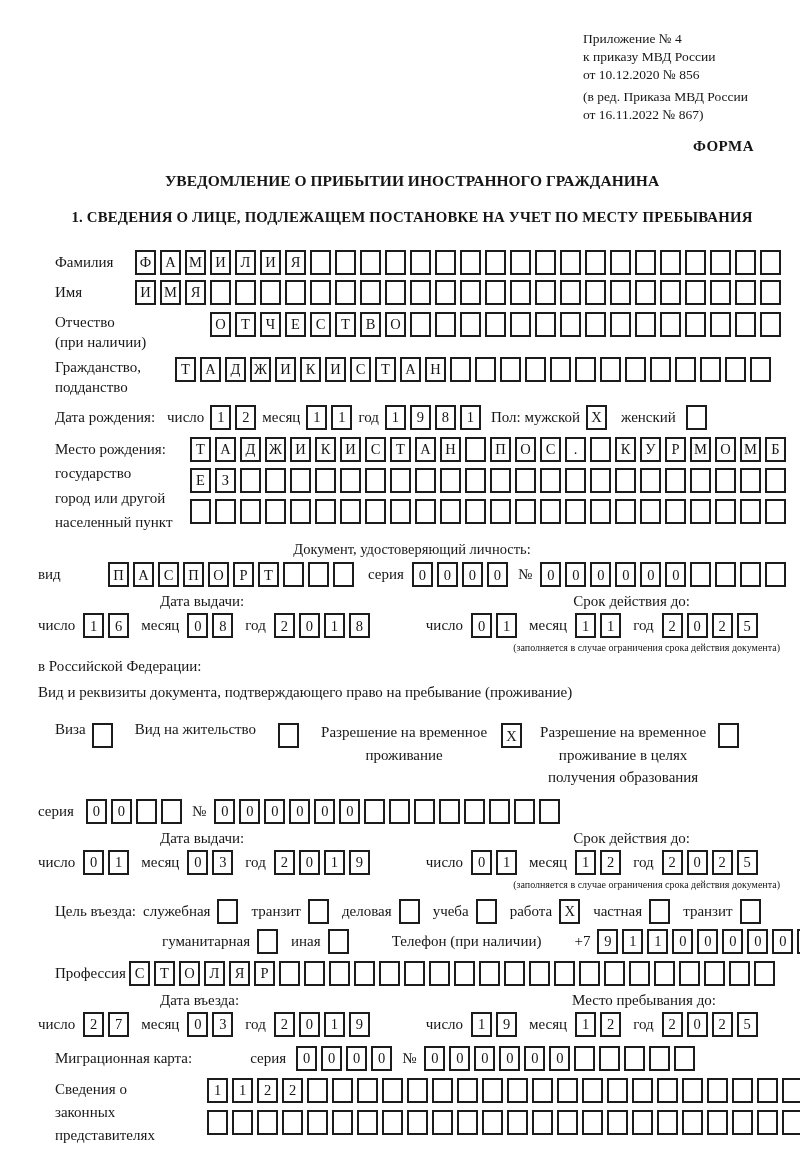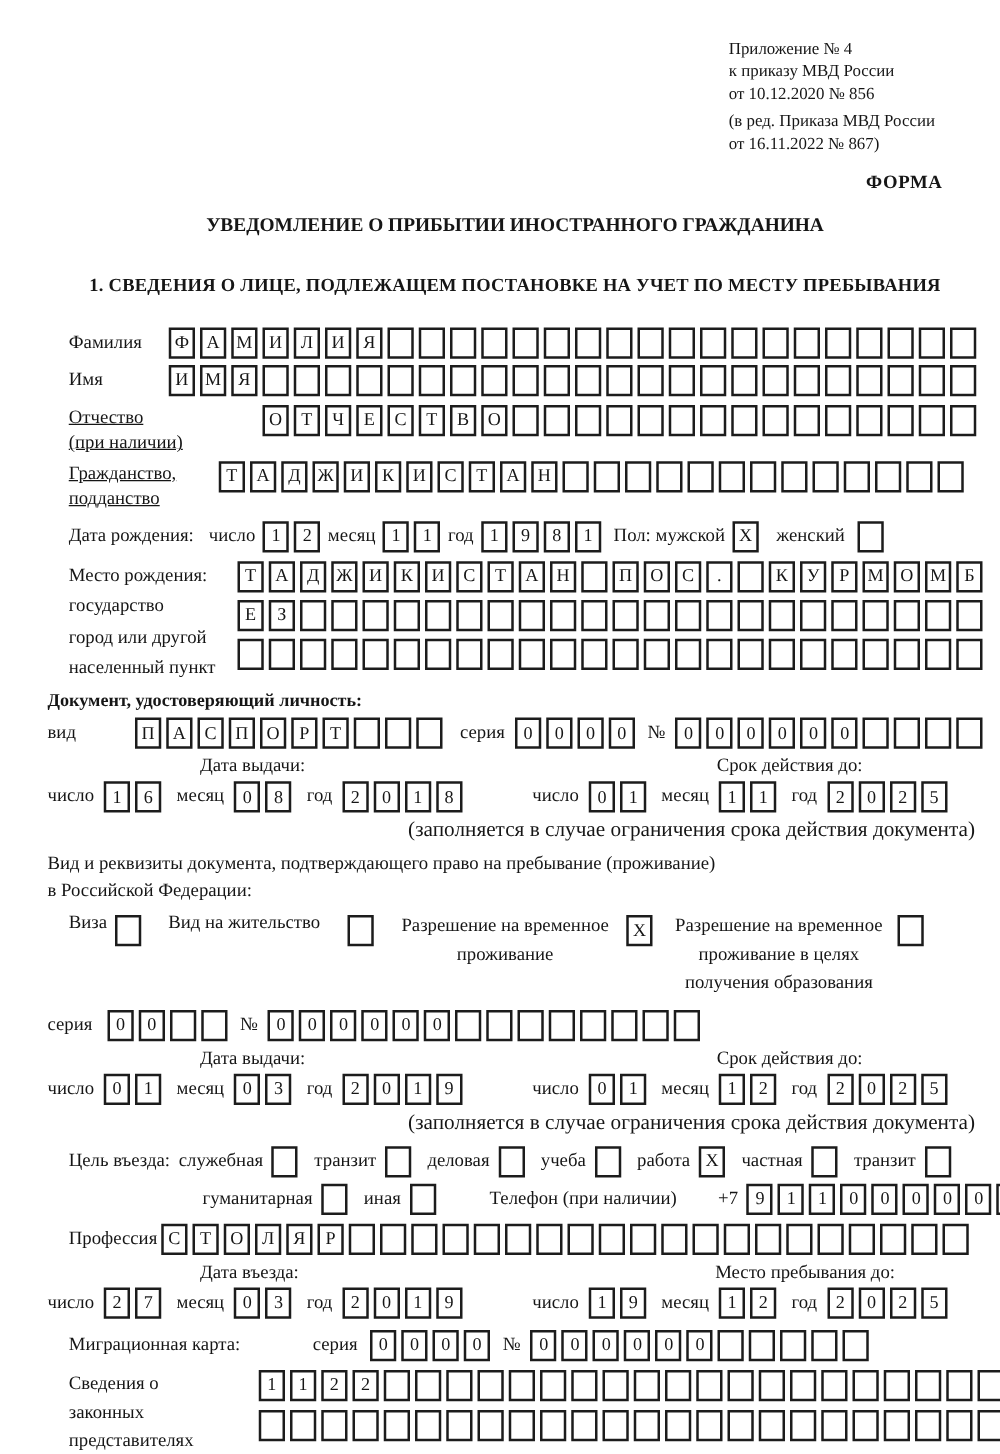"1. СВЕДЕНИЯ О ЛИЦЕ, ПОДЛЕЖАЩЕМ" .sect { margin-top: 28px -> 16px }
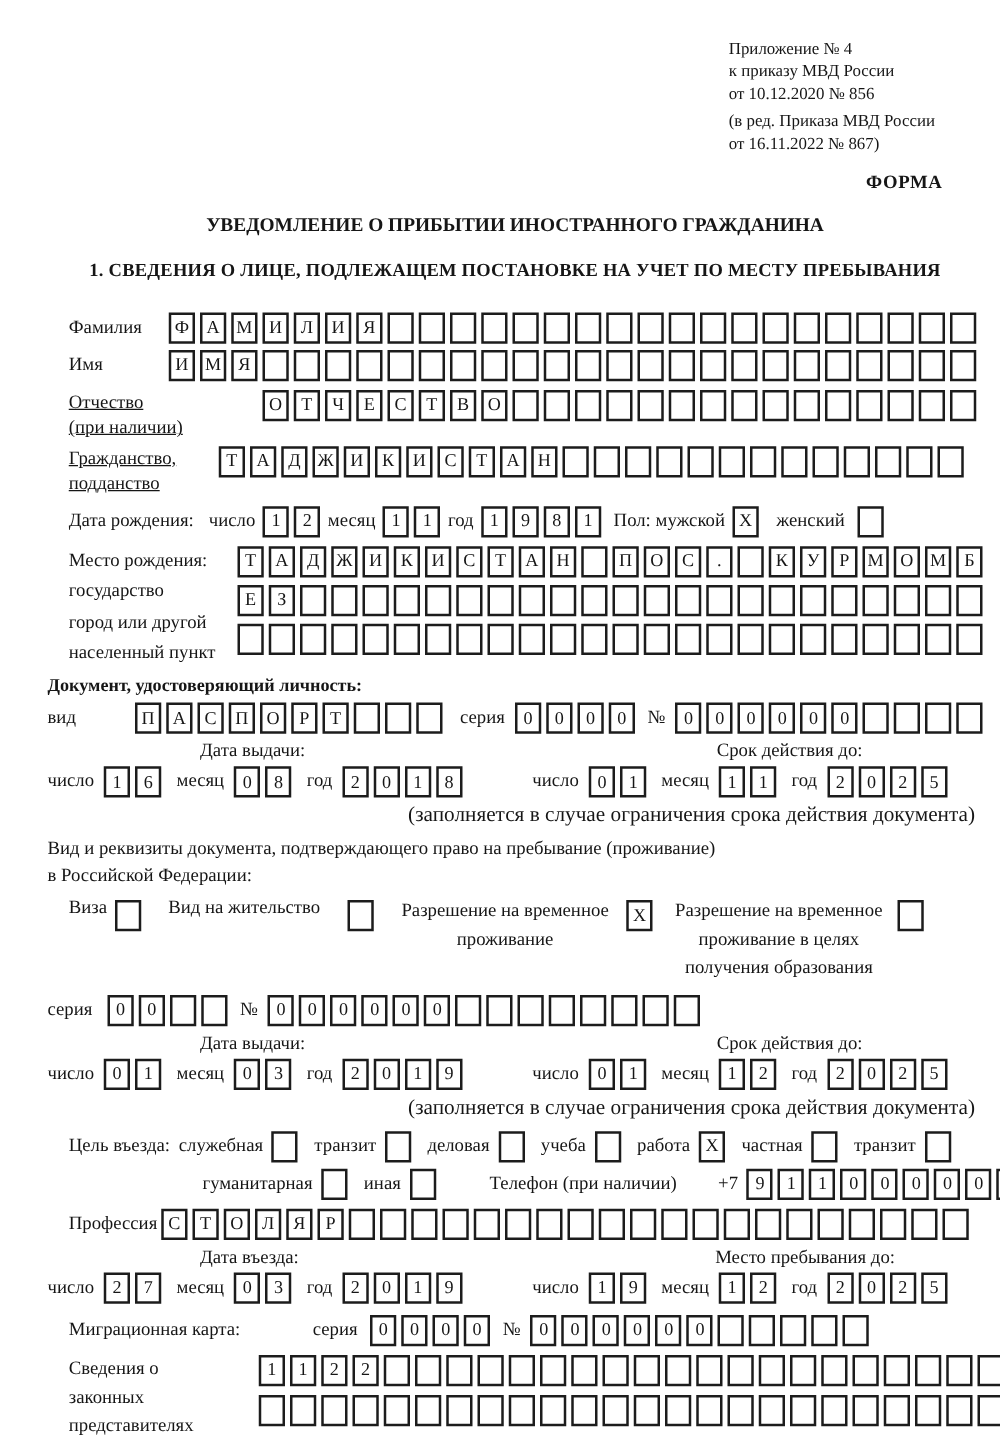"Отчество" .two-line { text-decoration: underline -> none }
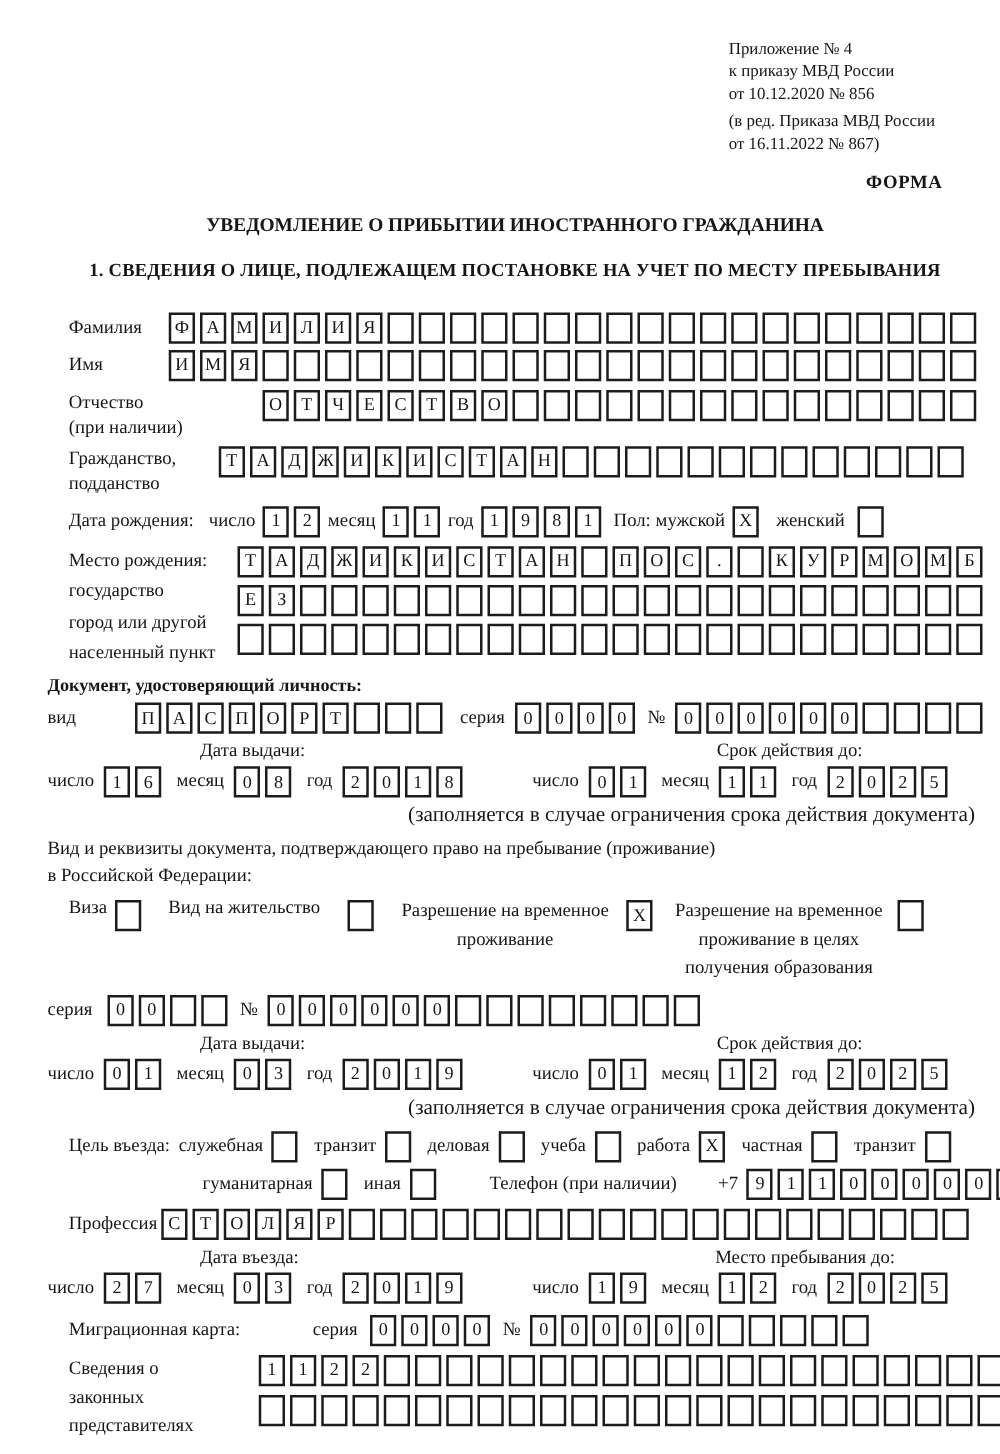"Документ, удостоверяющий личность:" .center-head { font-weight: bold -> normal; text-align: none -> center }
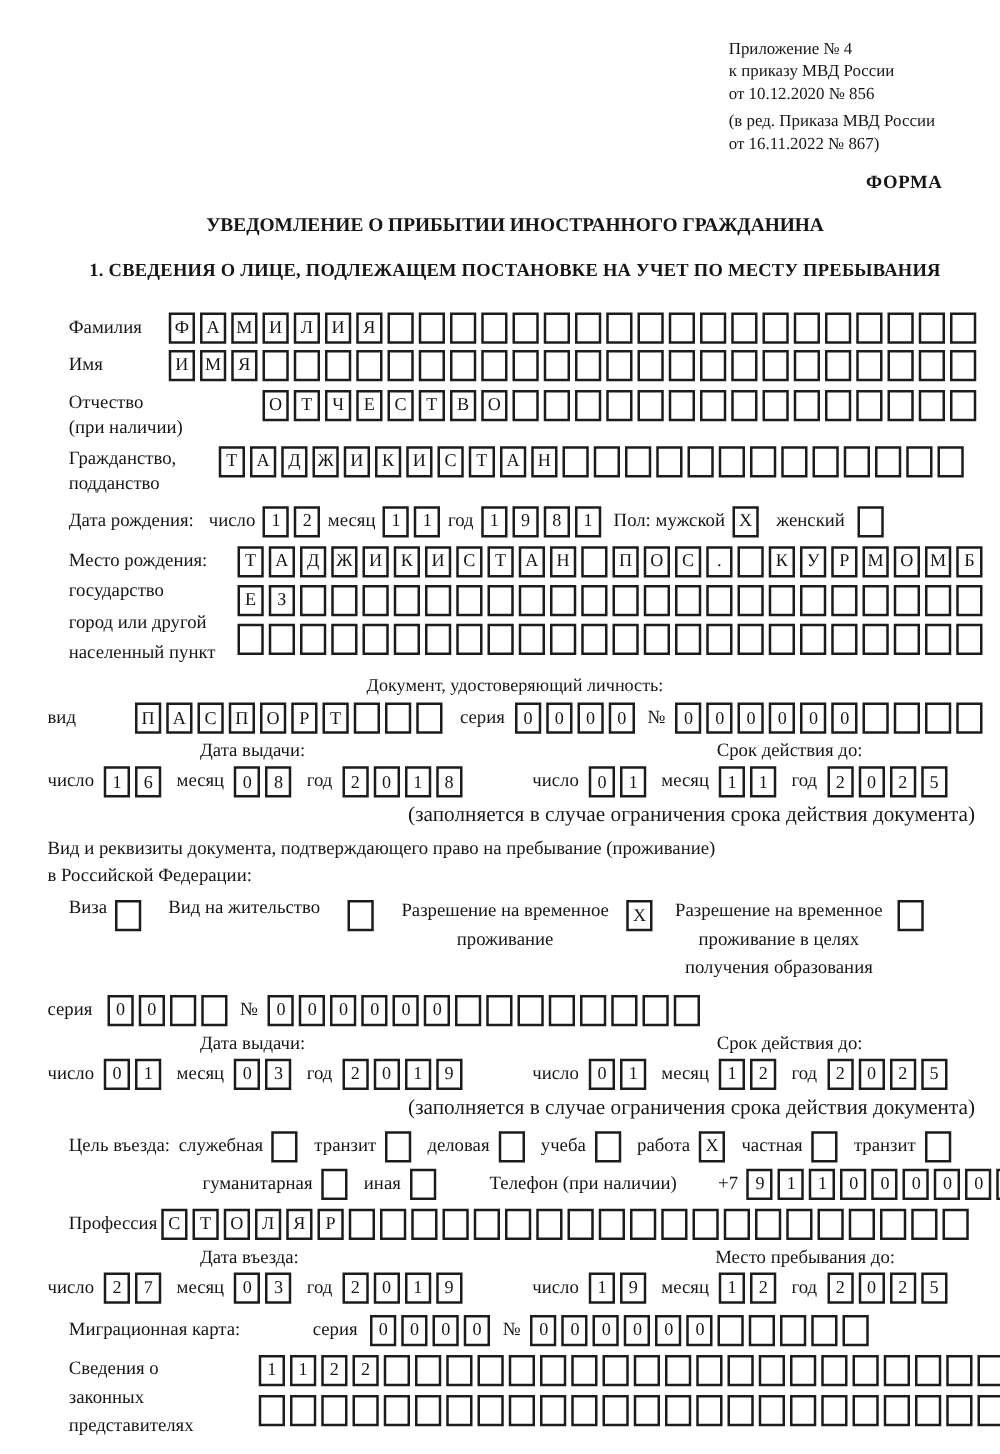"(заполняется в случае ограничения срока" .noteline { font-size: 17px -> 10px }
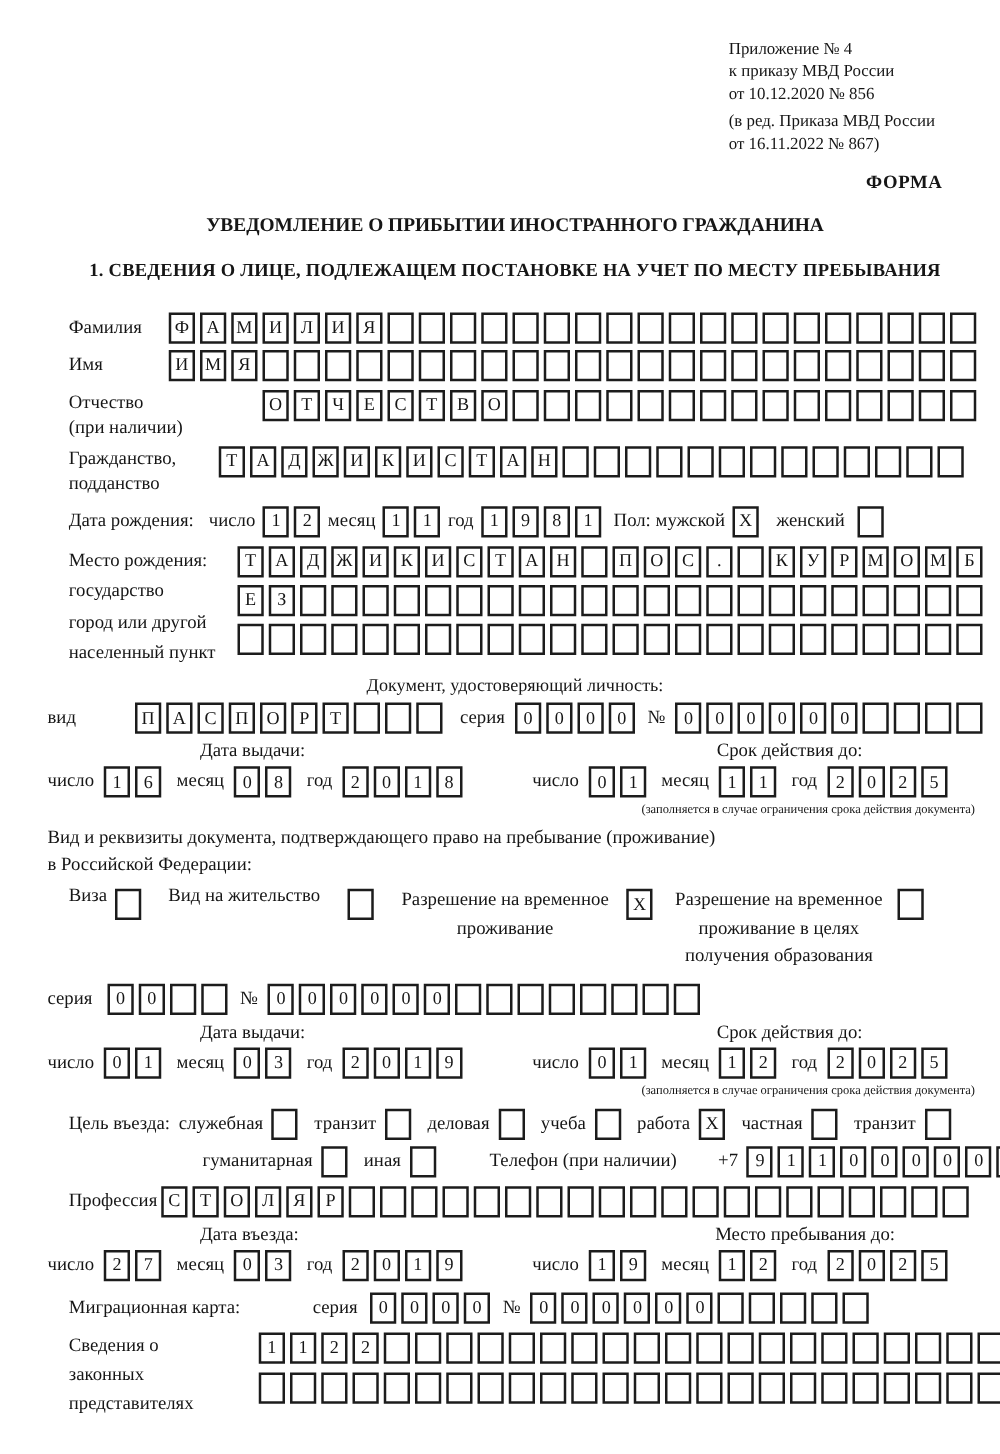"Вид и реквизиты документа," div.row { order: before "в Российской Федерации:" -> after "в Российской Федерации:" }
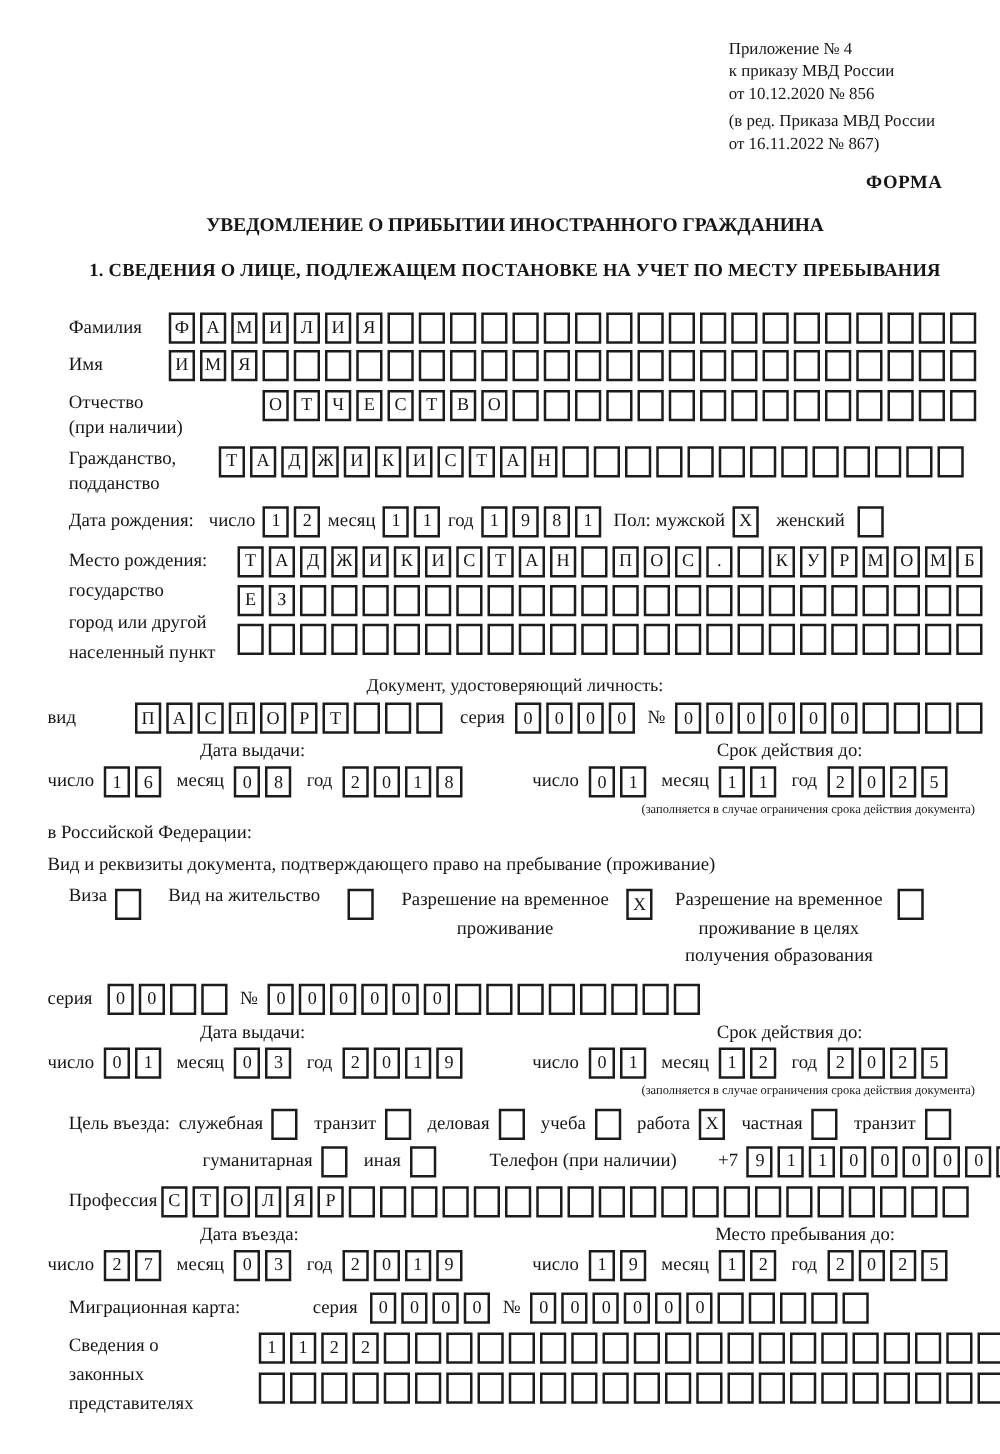"Виза" .perm { margin-top: 8px -> 20px }
